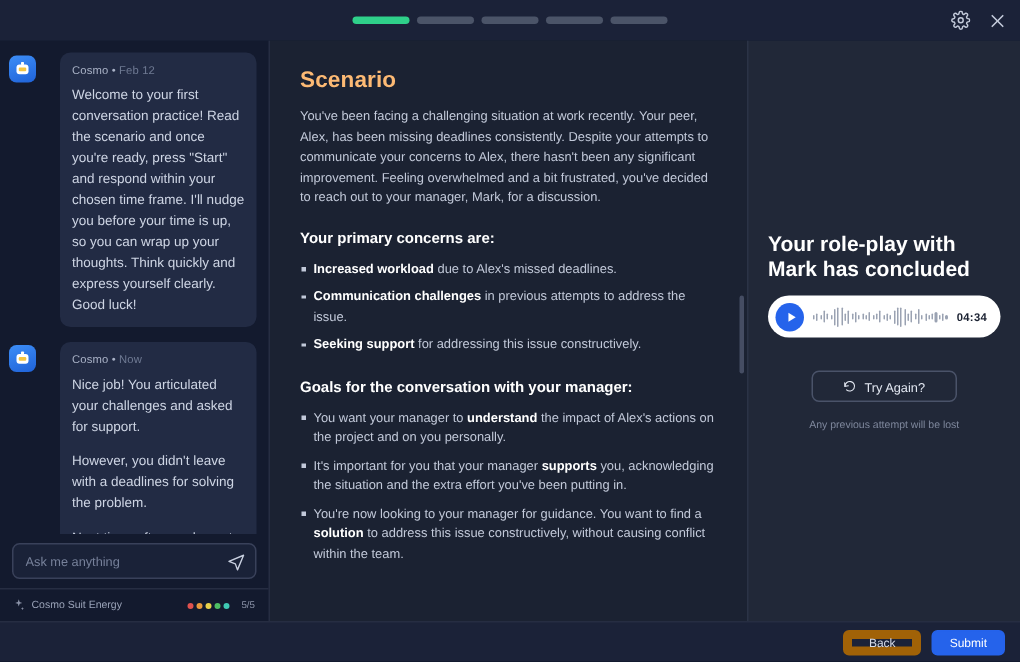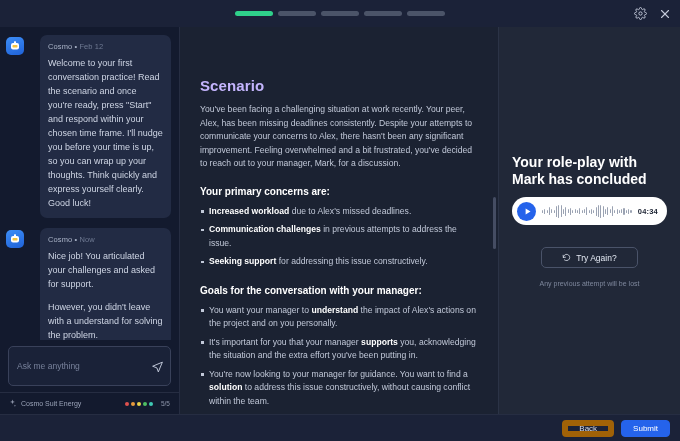"Scenario" .scenario h1 { color: #c4b5fd -> #fdba74; margin-top: 32px -> none }
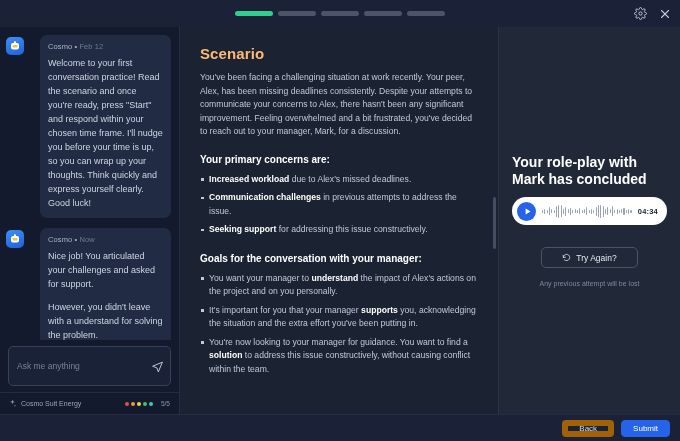"However, you didn't leave with" p { text: understand -> deadlines }
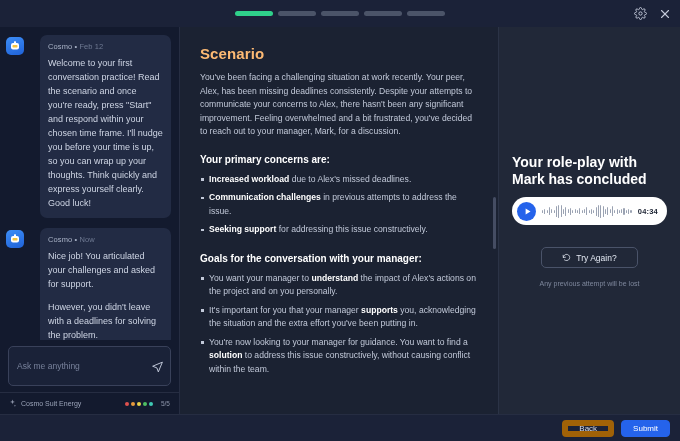"Ask me anything" .composer { height: 40px -> 24px }
